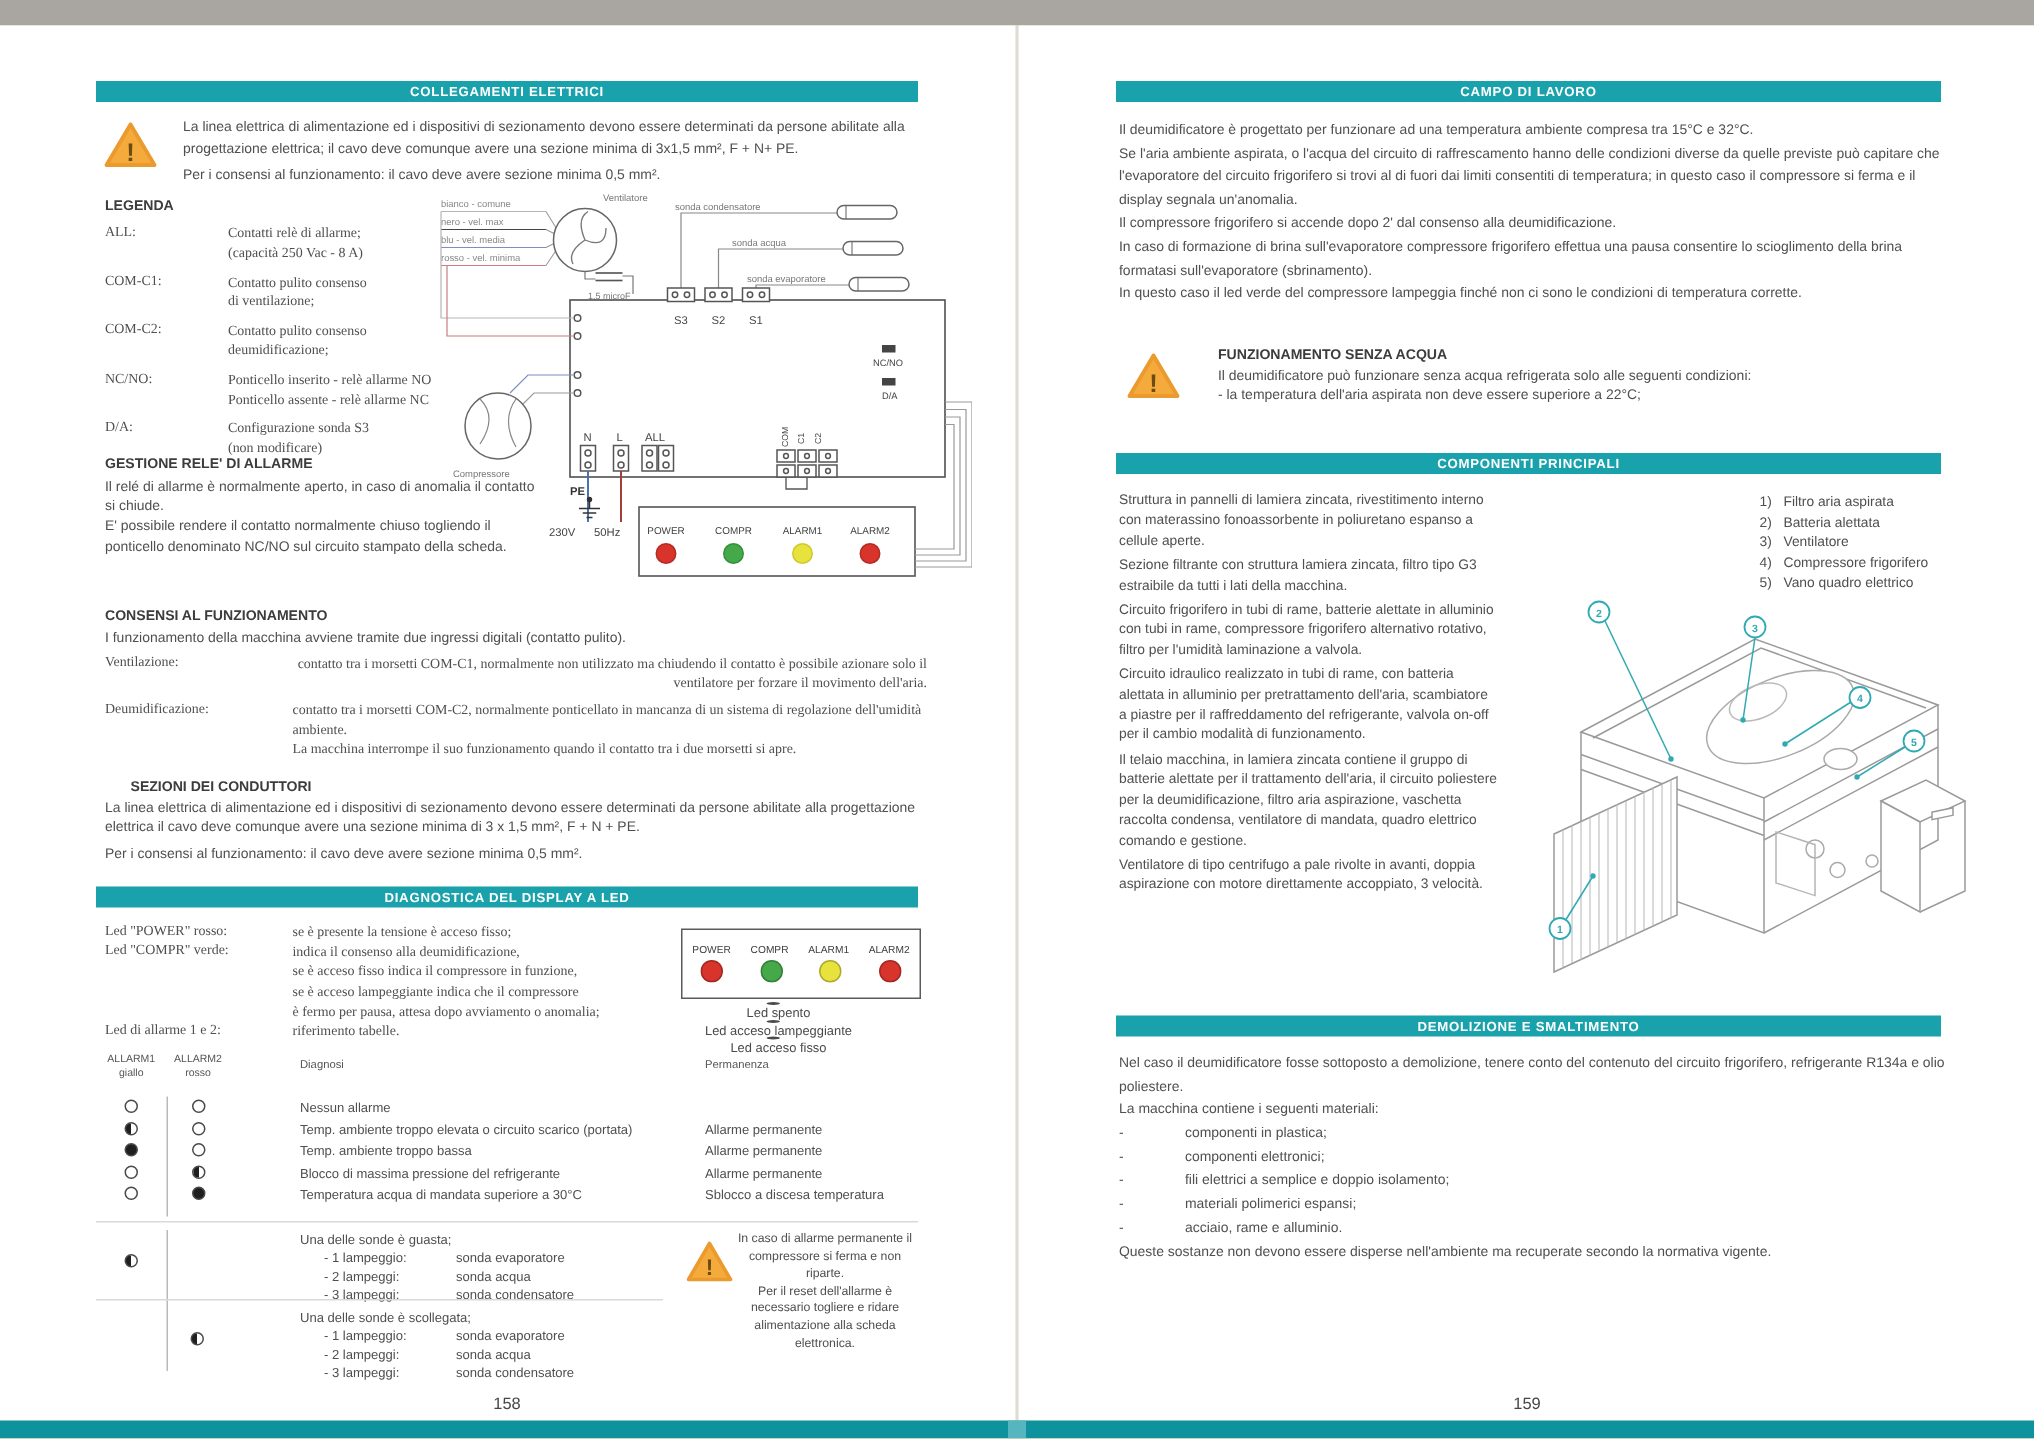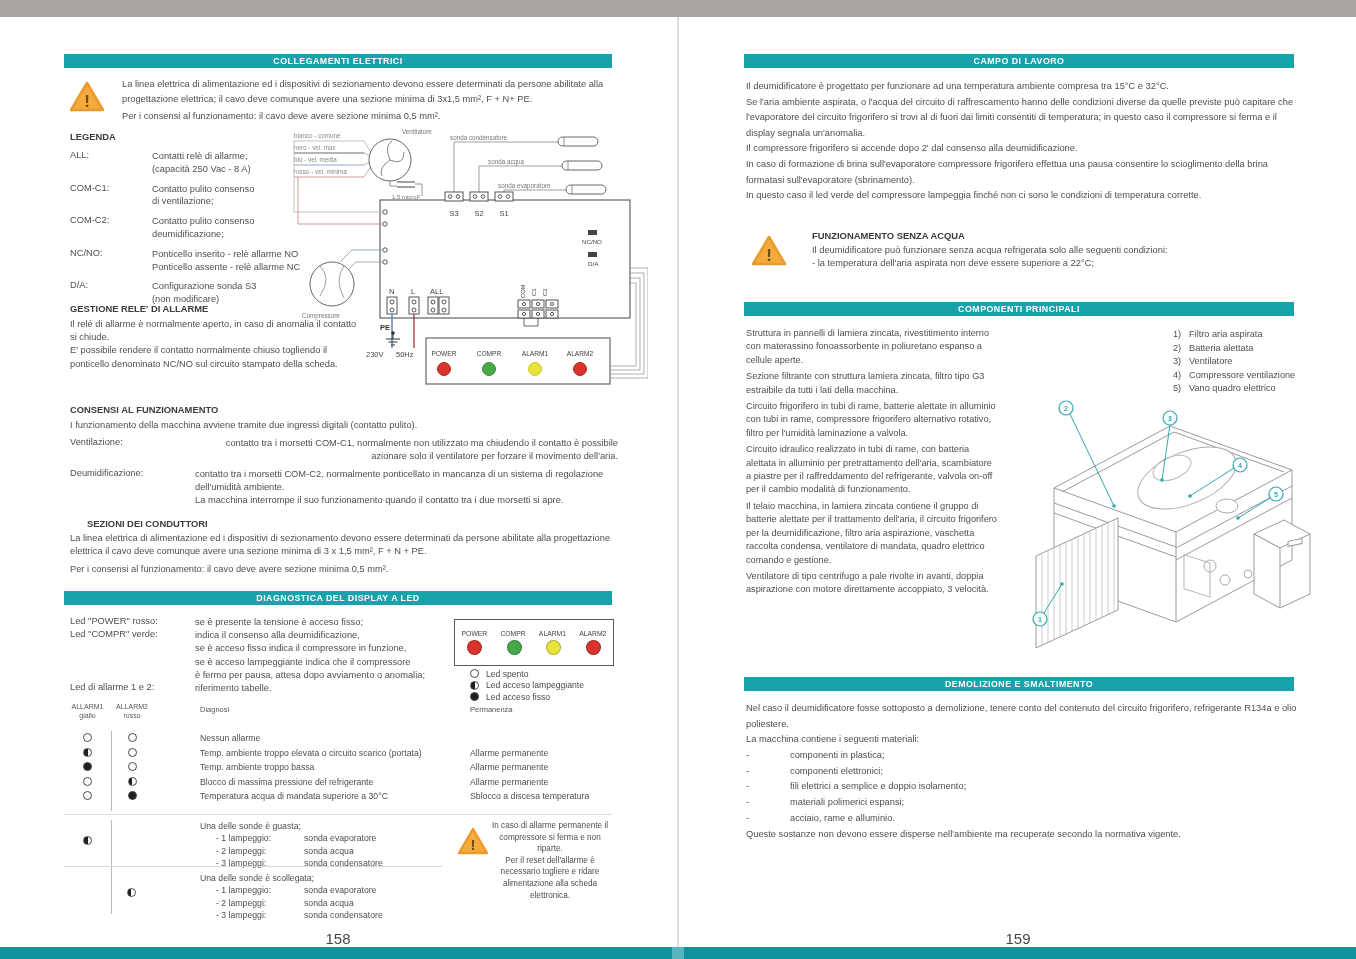"ALL:" .row { font-family: none -> Liberation Serif, serif }
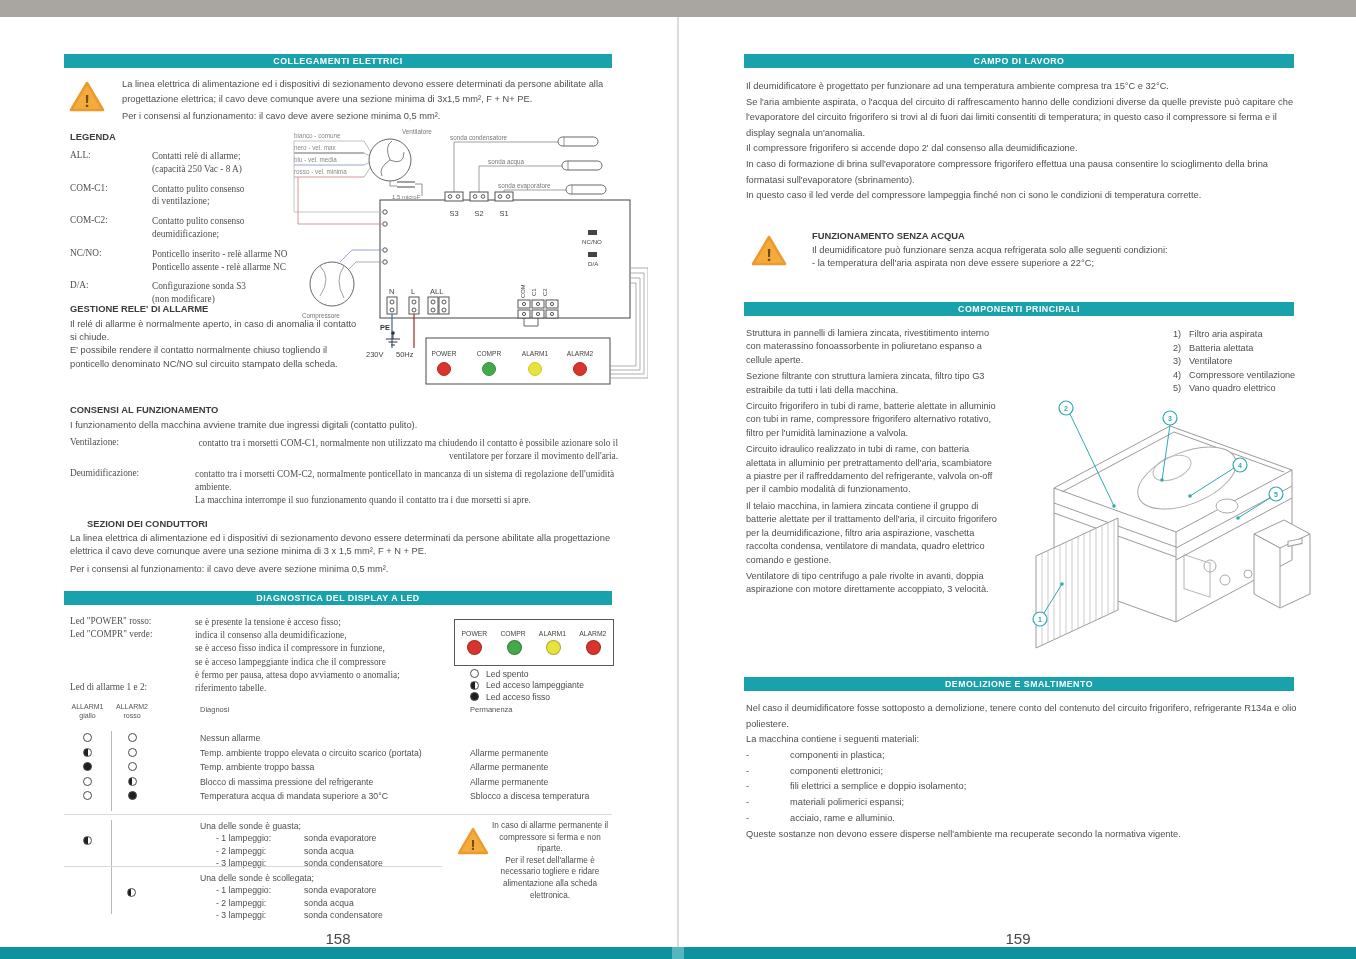"Compressore ventilazione" span { text: ventilazione -> frigorifero }
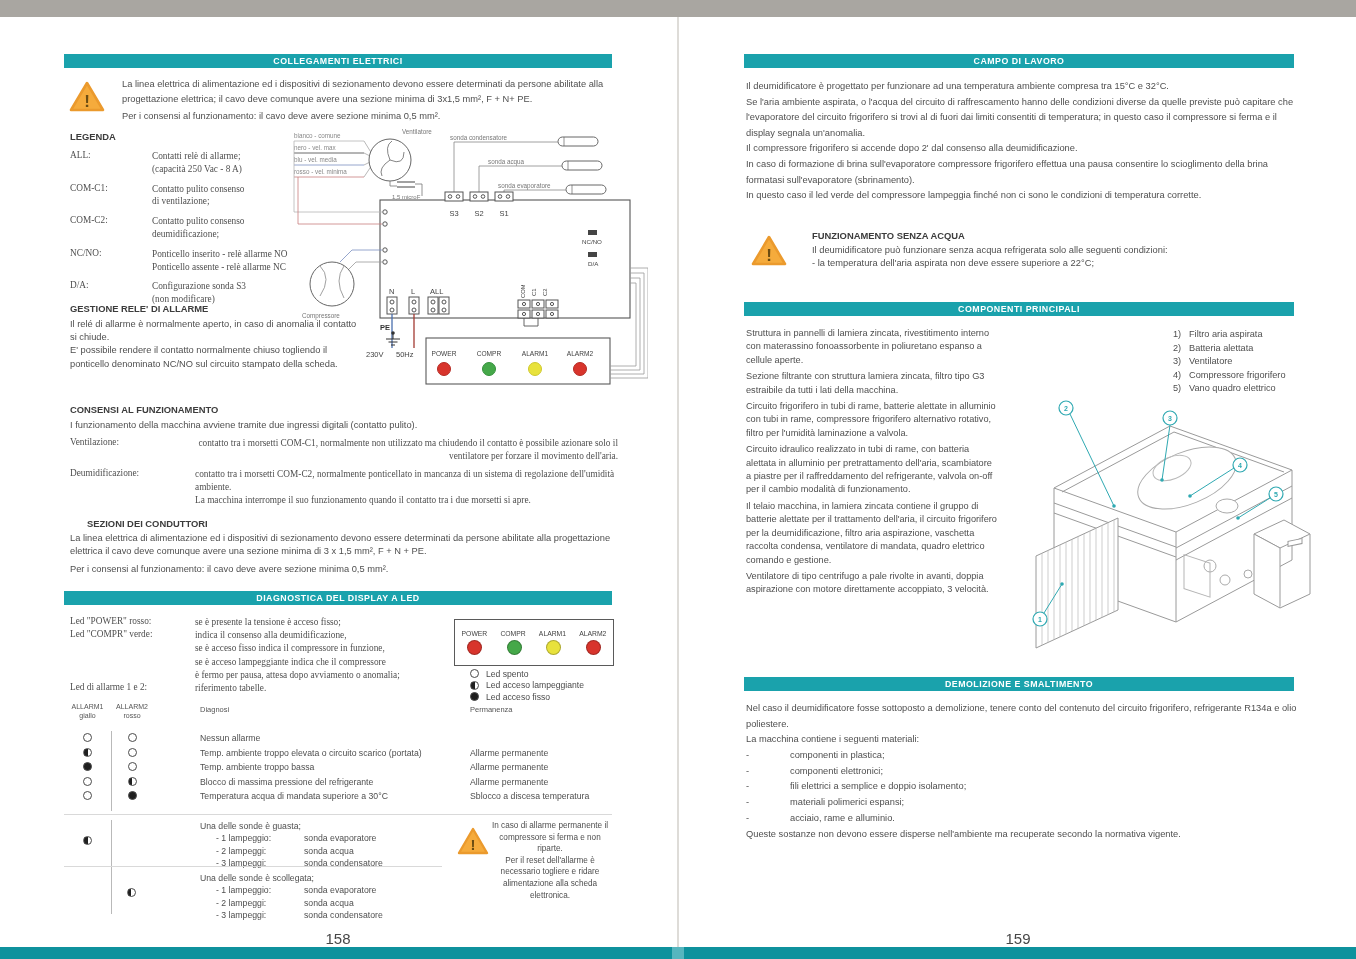"Il telaio macchina, in lamiera" p.cp { text: frigorifero -> poliestere }
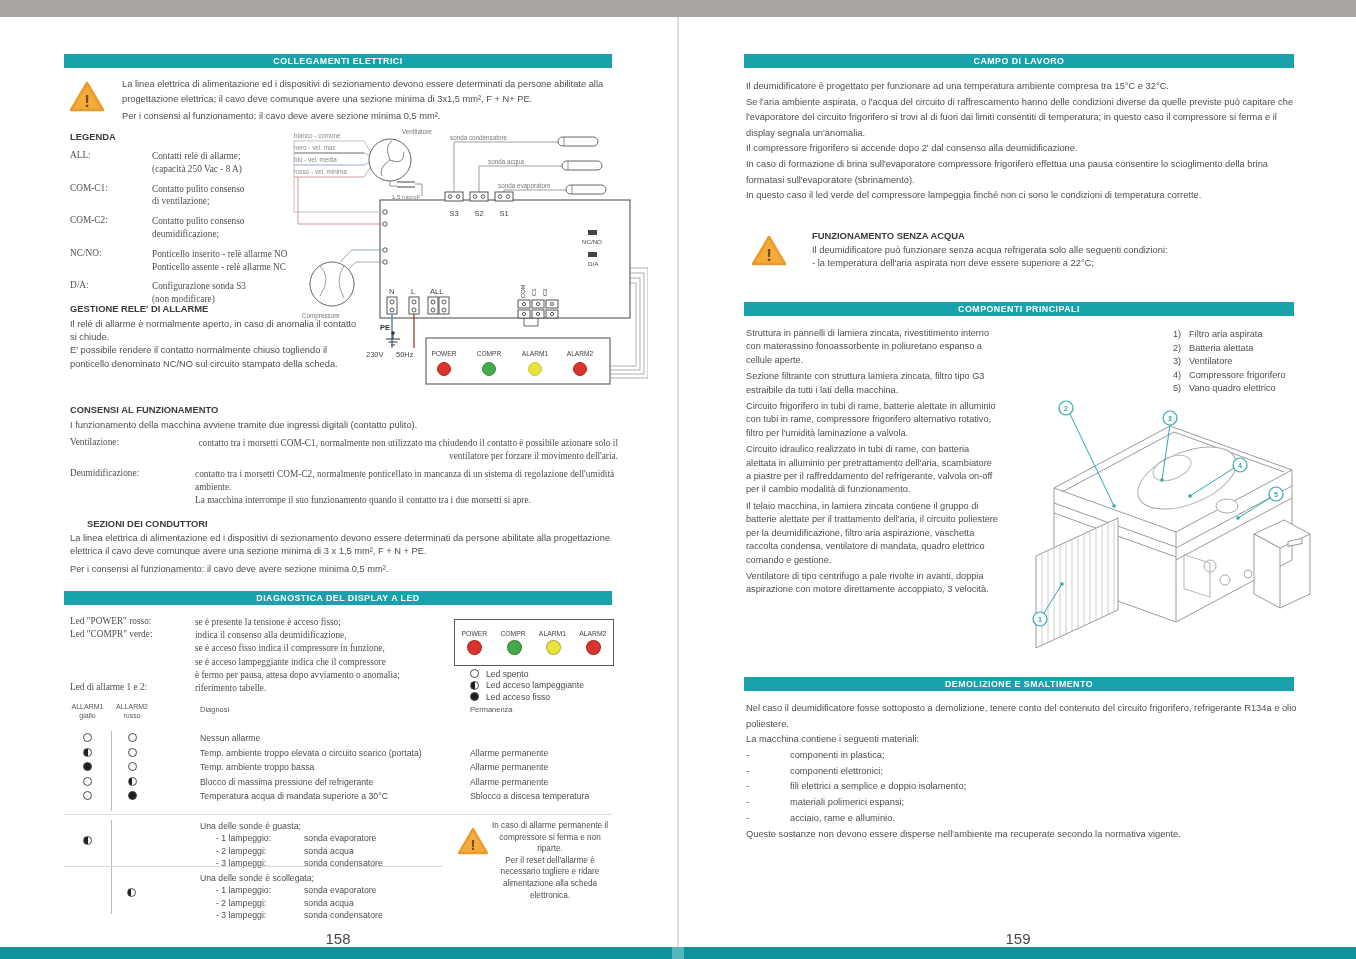"Led spento" .legend-row { flex-direction: none -> column }
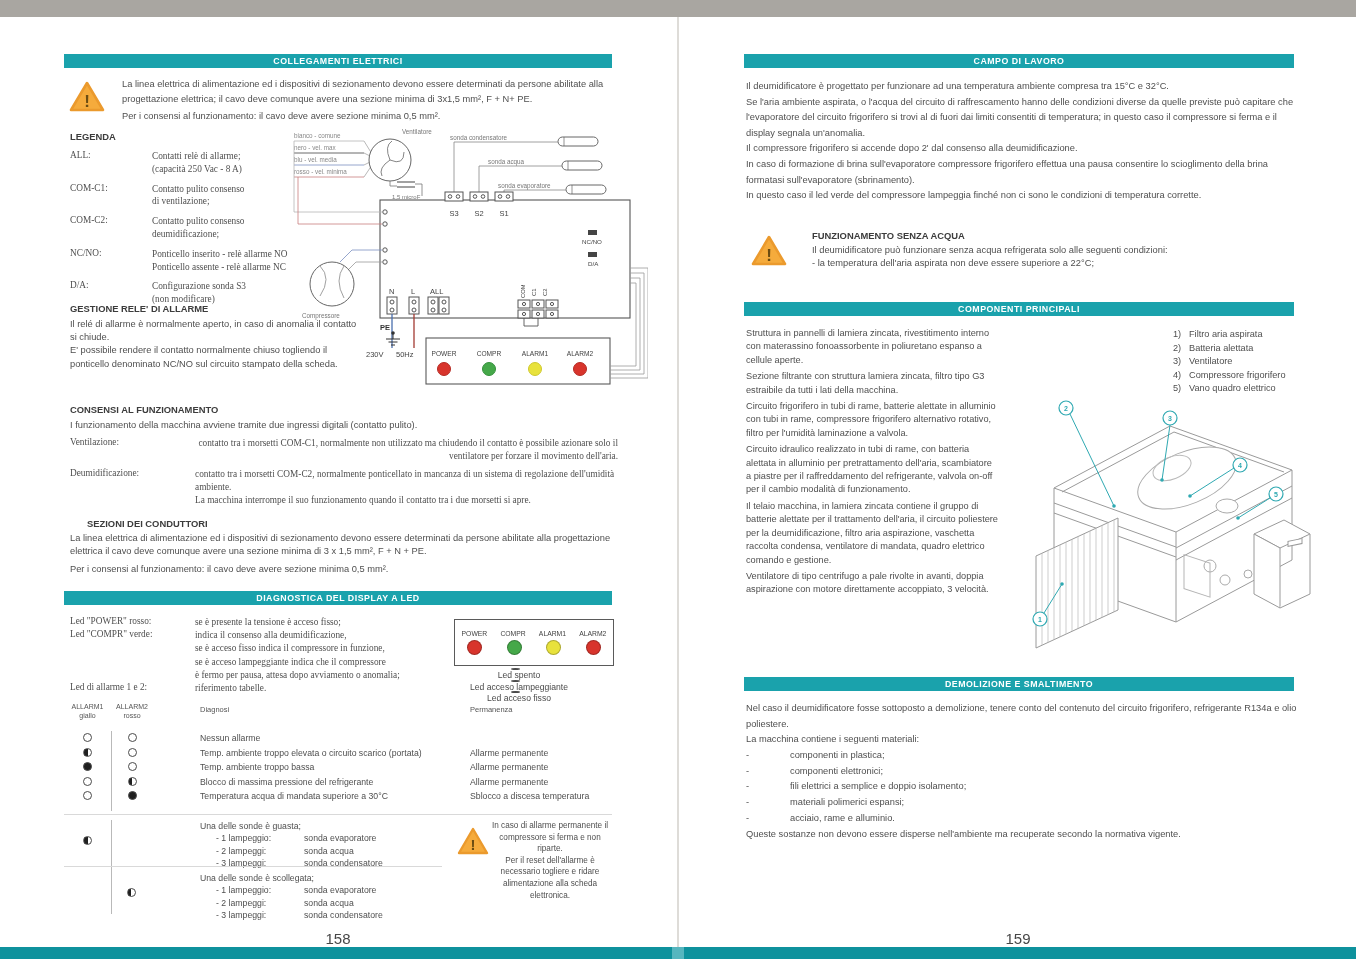"158" .pagenum { font-size: 15px -> 11px }
